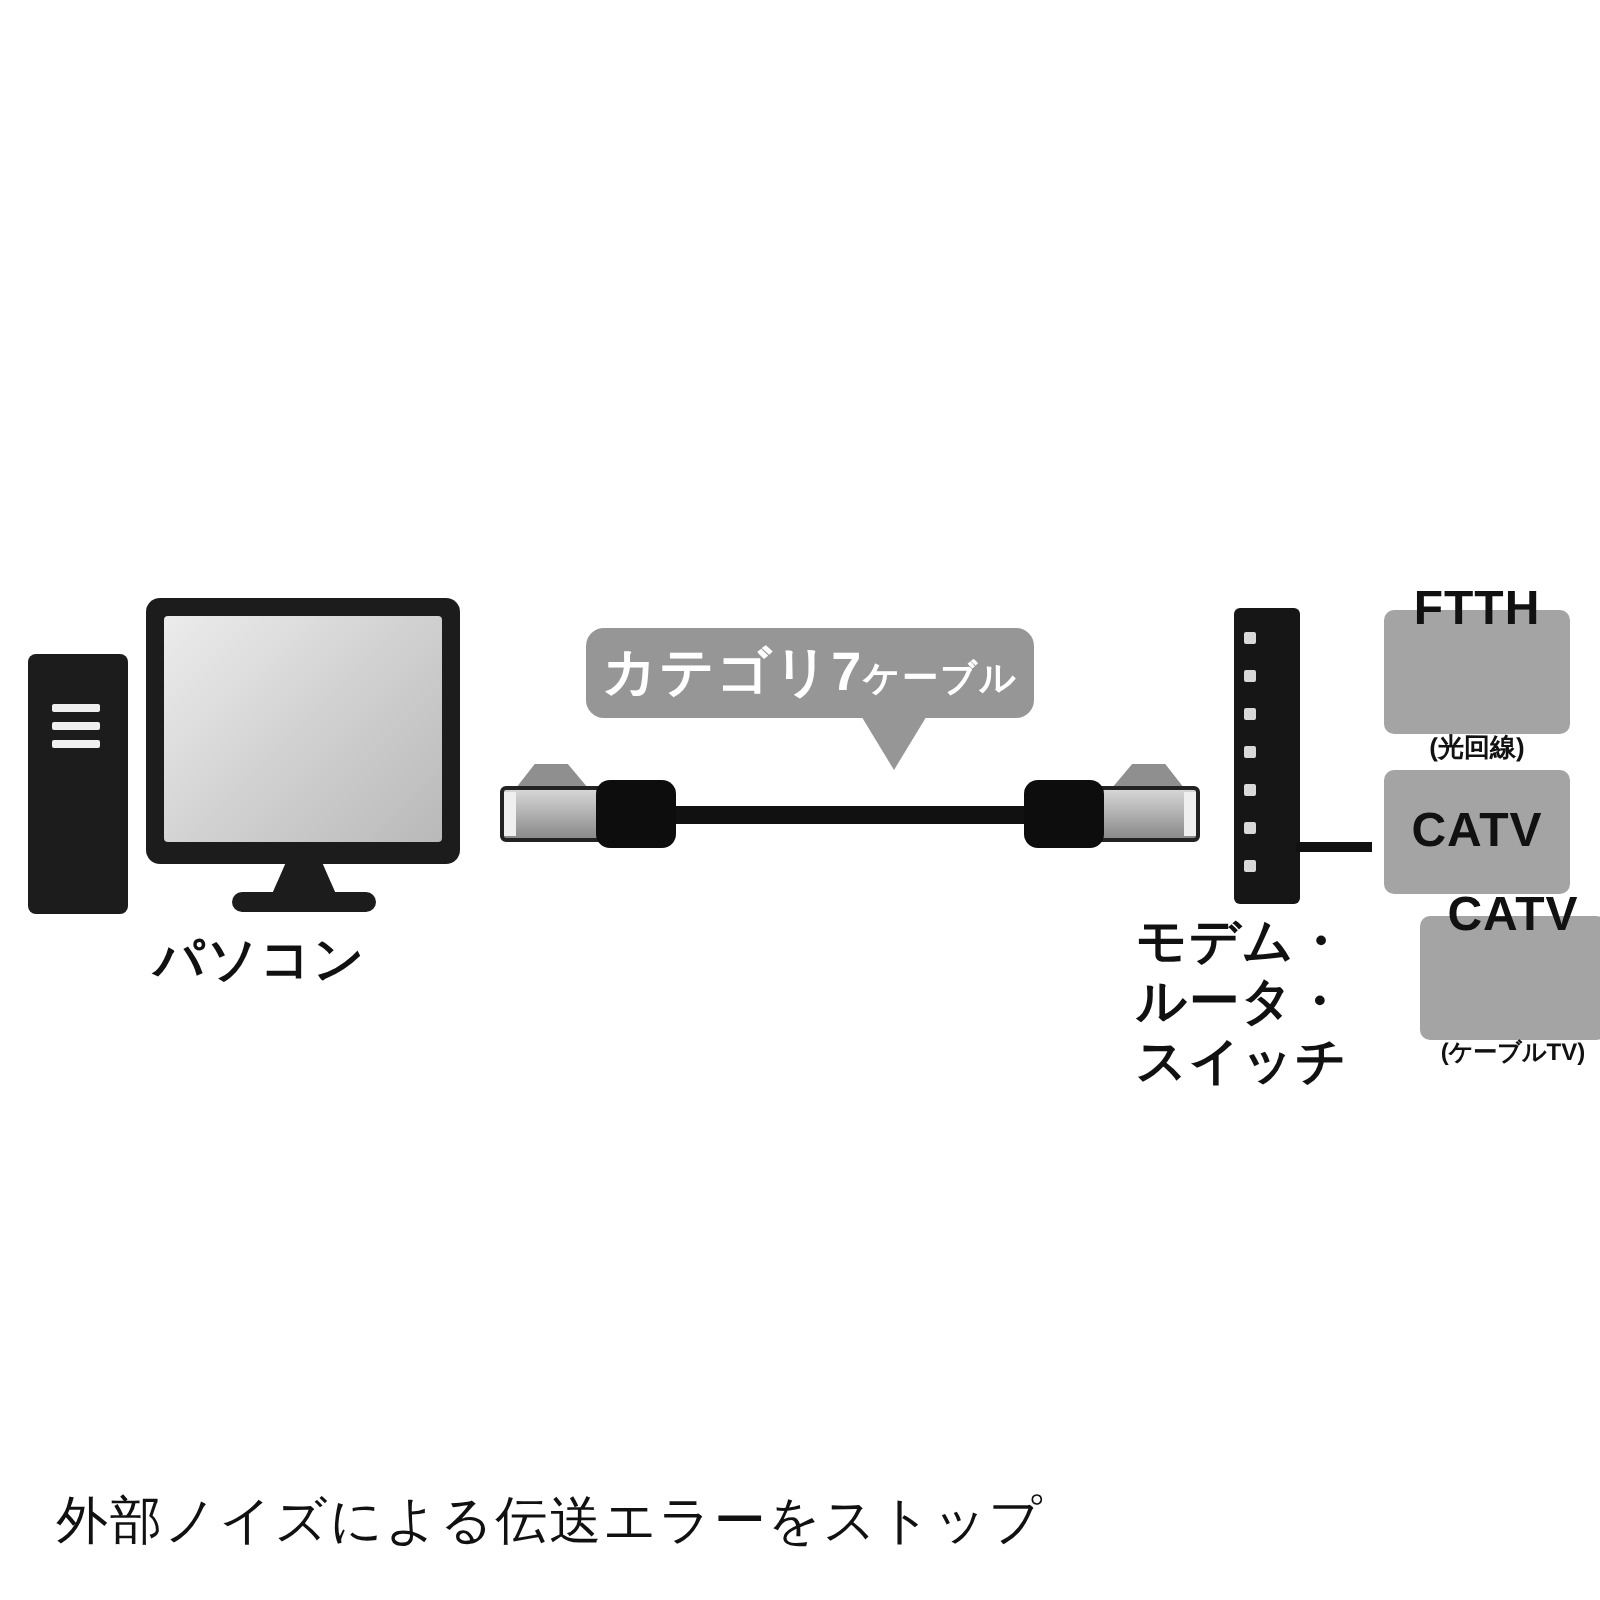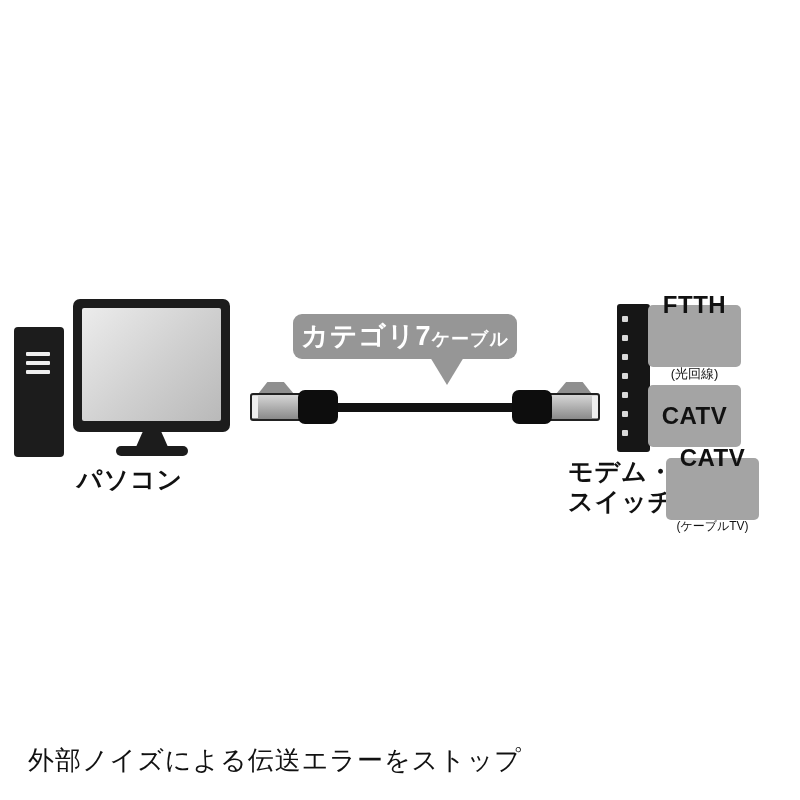"FTTH" .svc { left: 648px -> 692px }
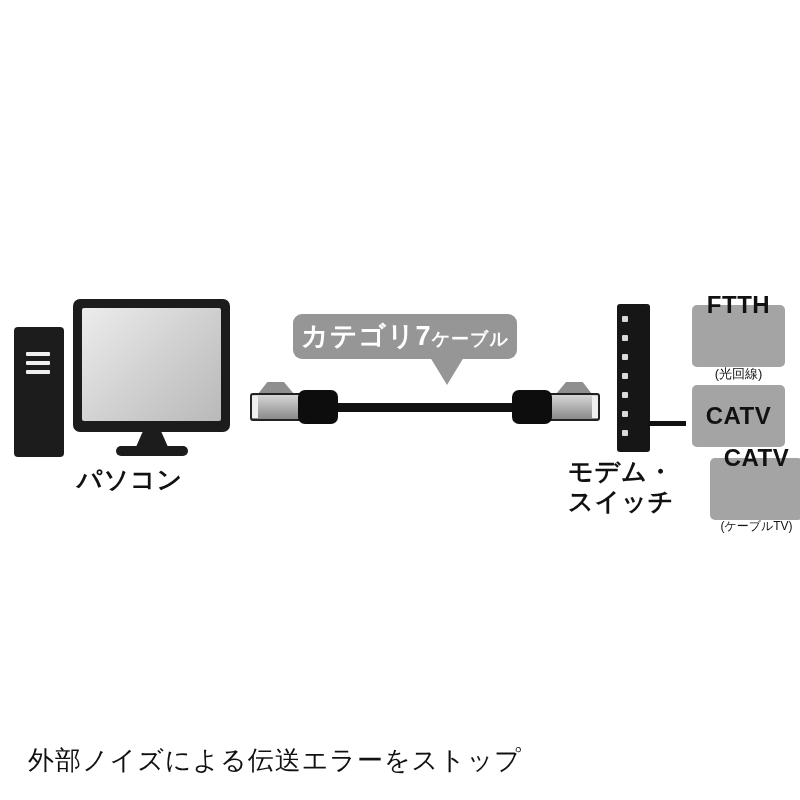"(光回線)" .svc .sub { font-weight: normal -> bold }
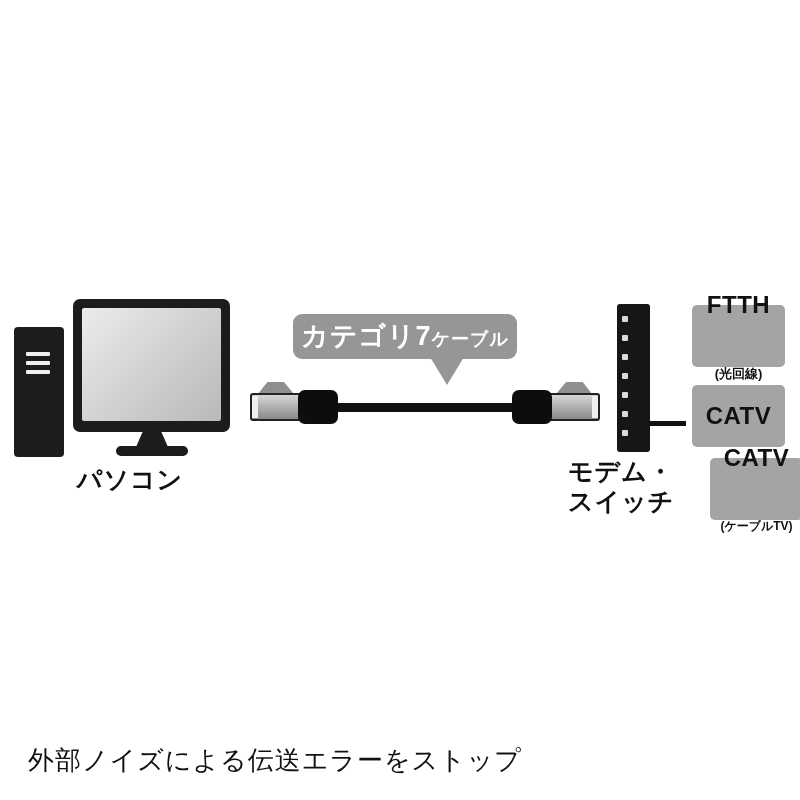"ルータ・" div { html: none -> <div>ルータ・</div> }
